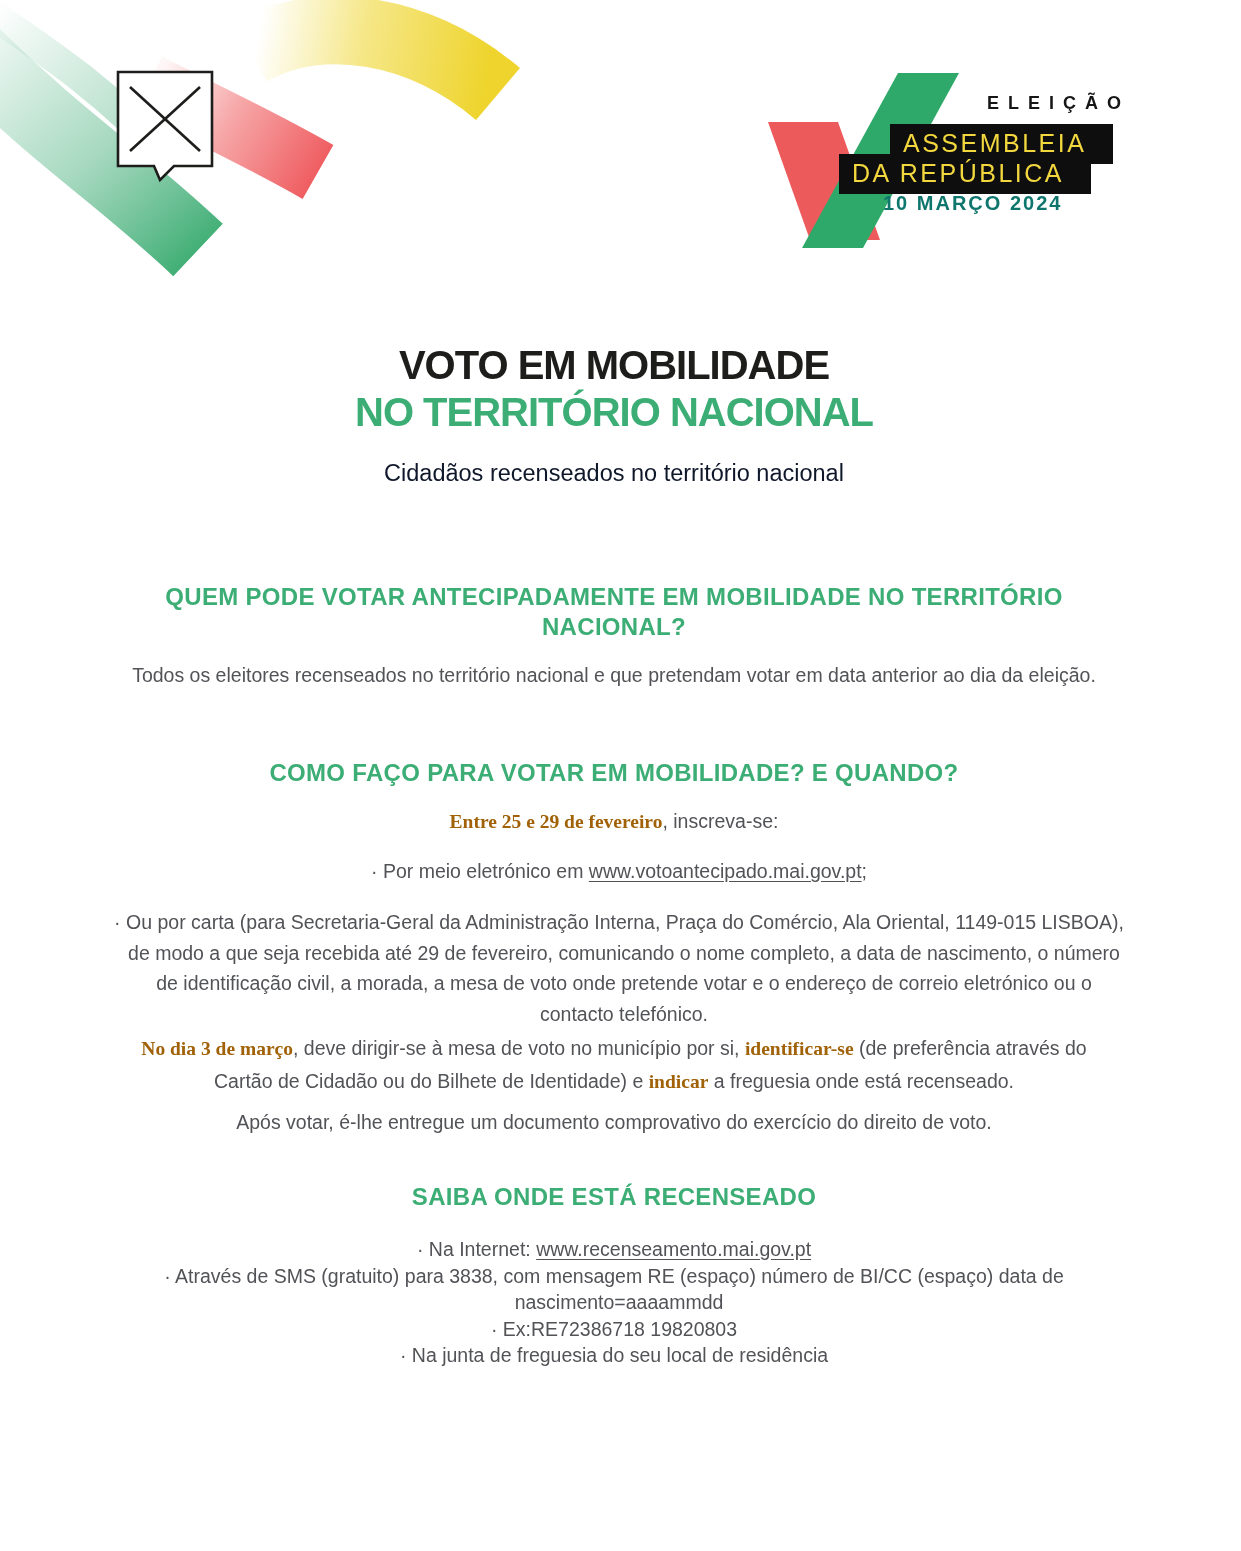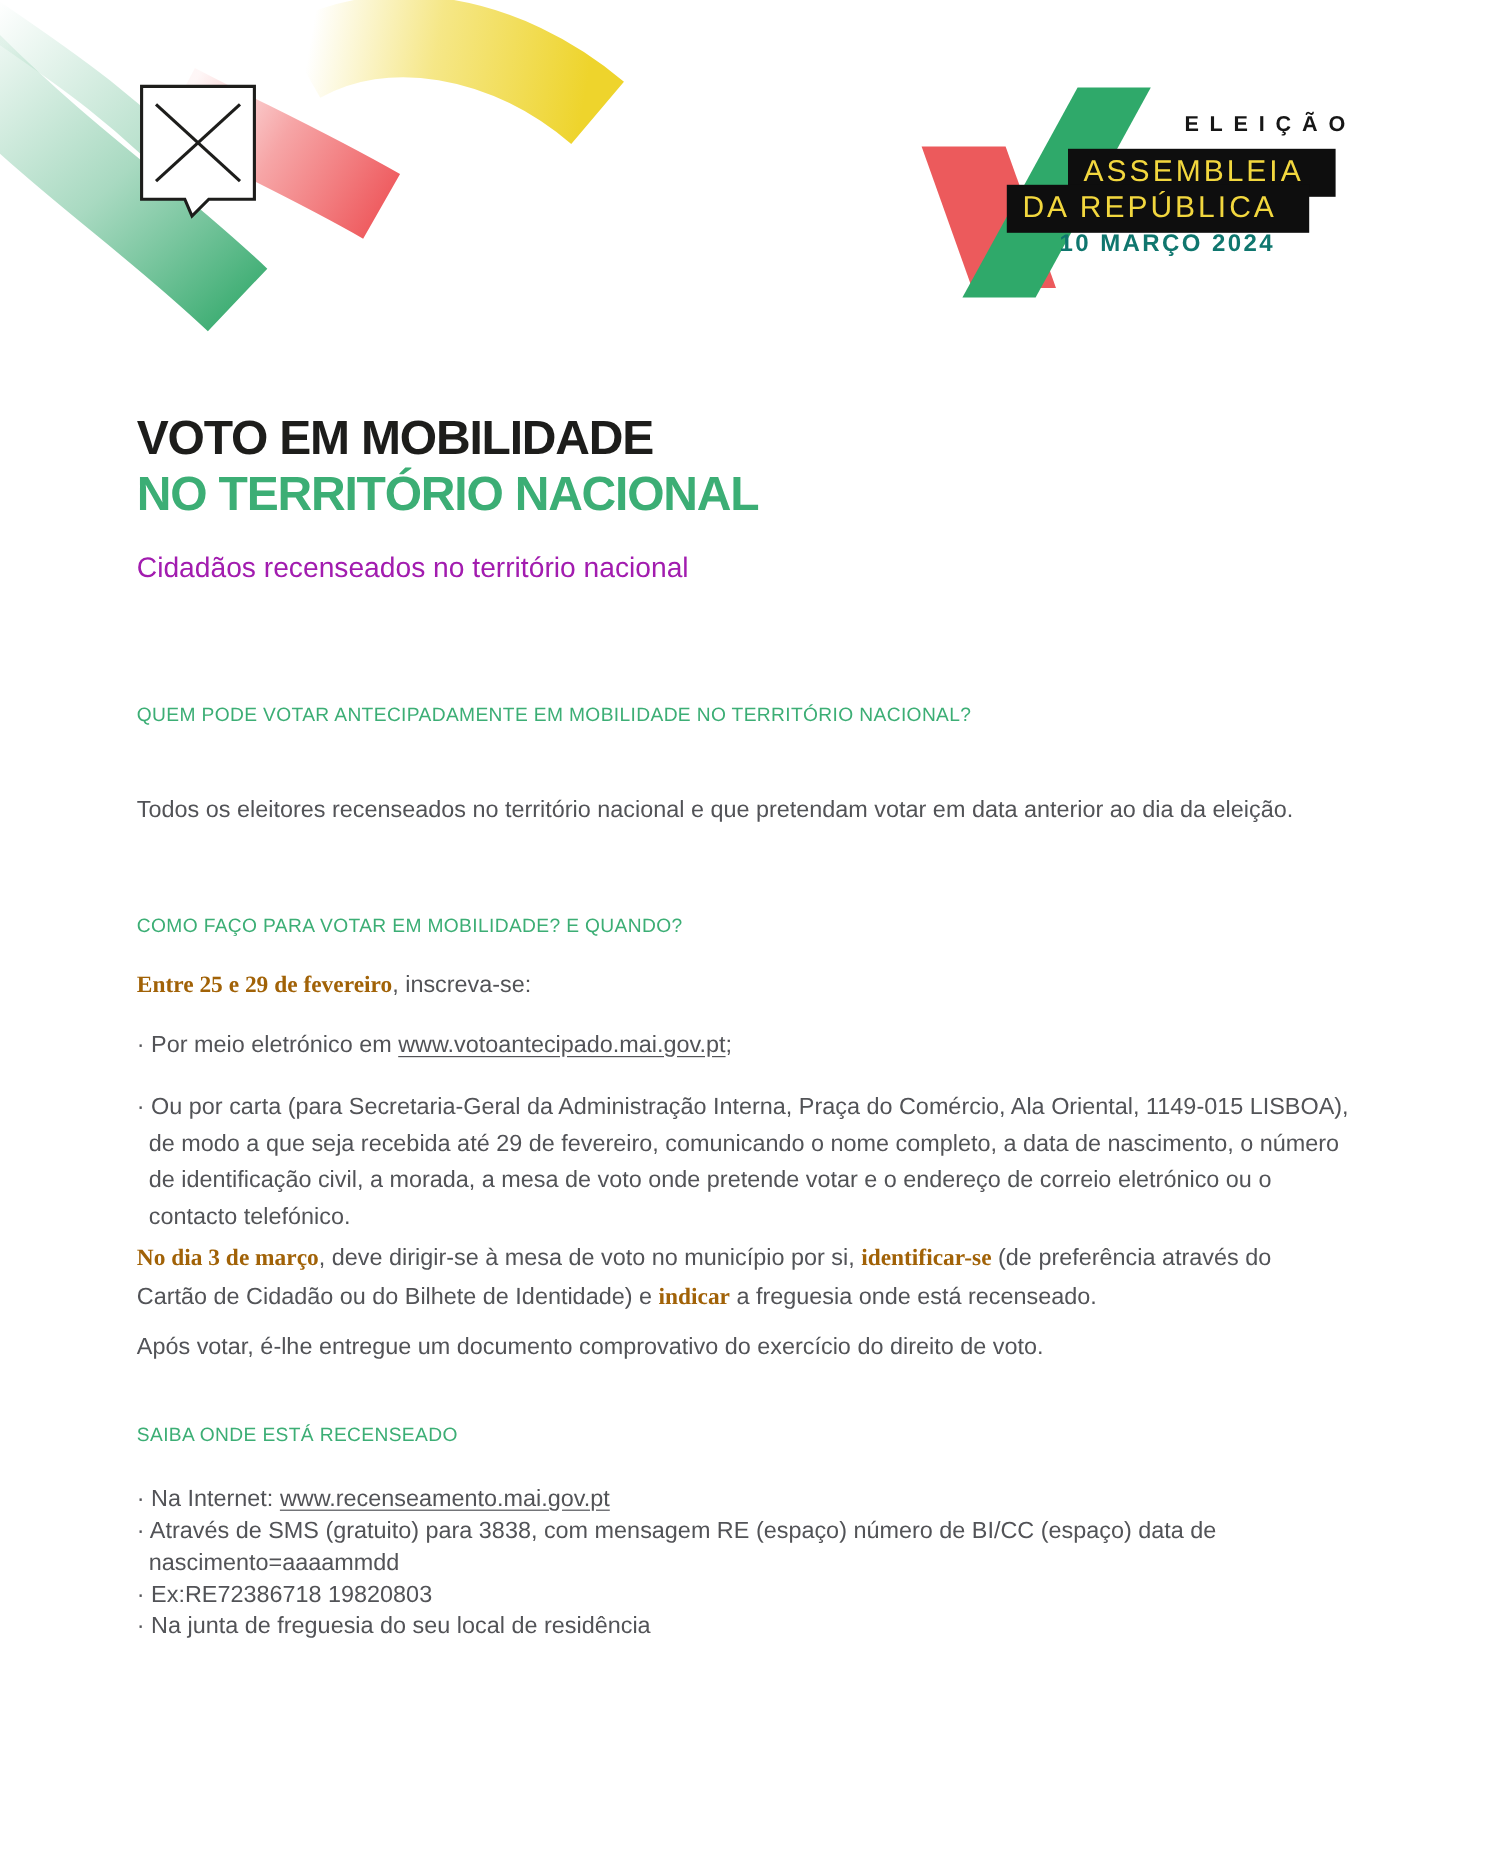"VOTO EM MOBILIDADE" .blk { text-align: none -> center }
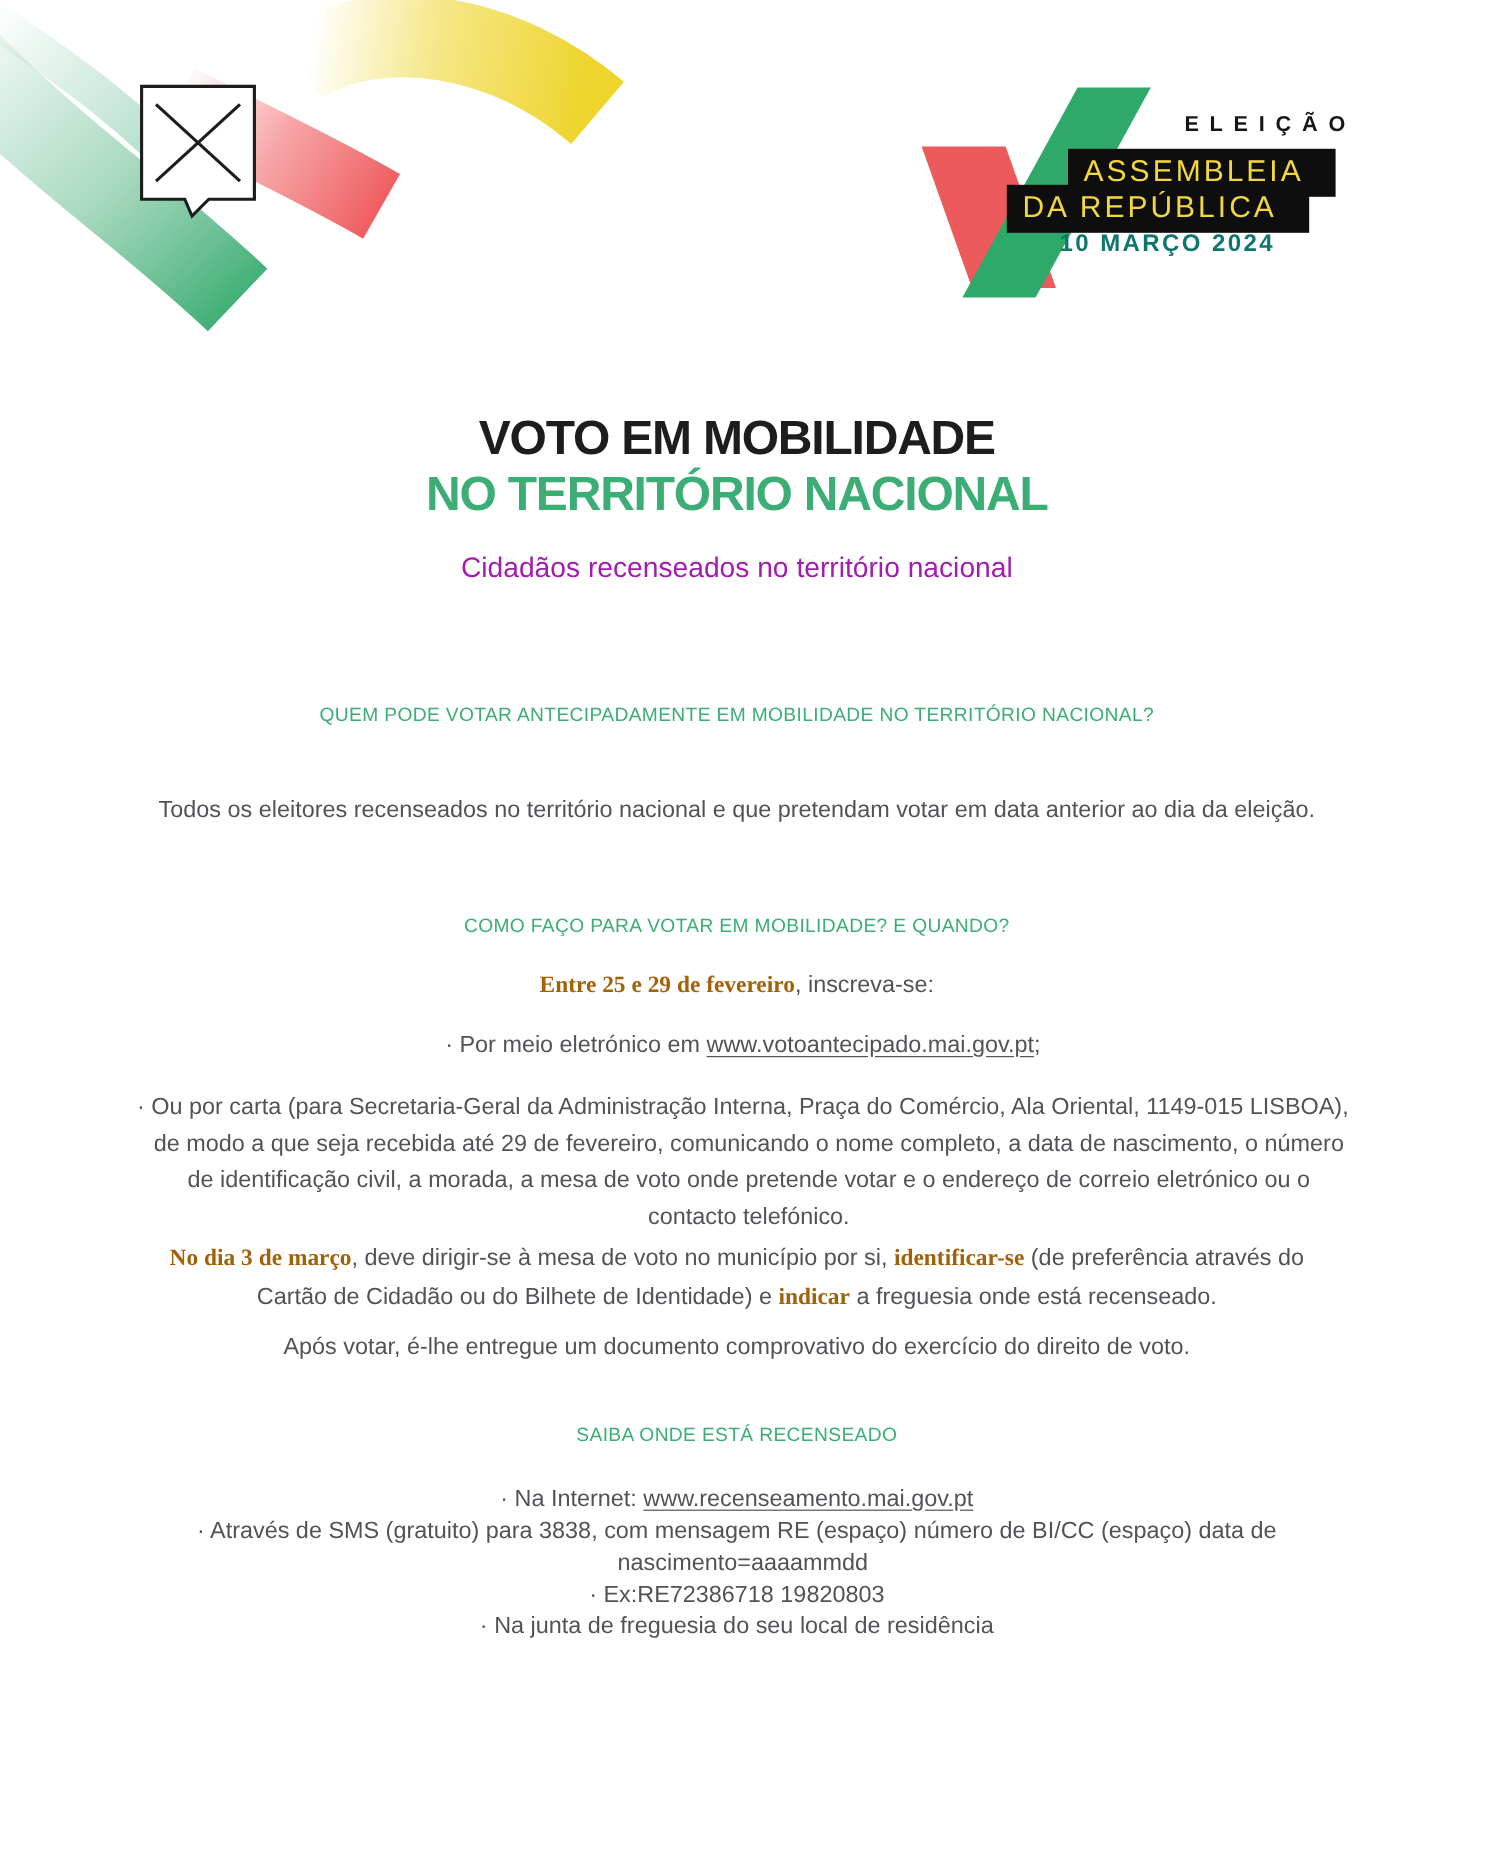"Cidadãos recenseados no território" .subtitle { color: #a21caf -> #0f172a }
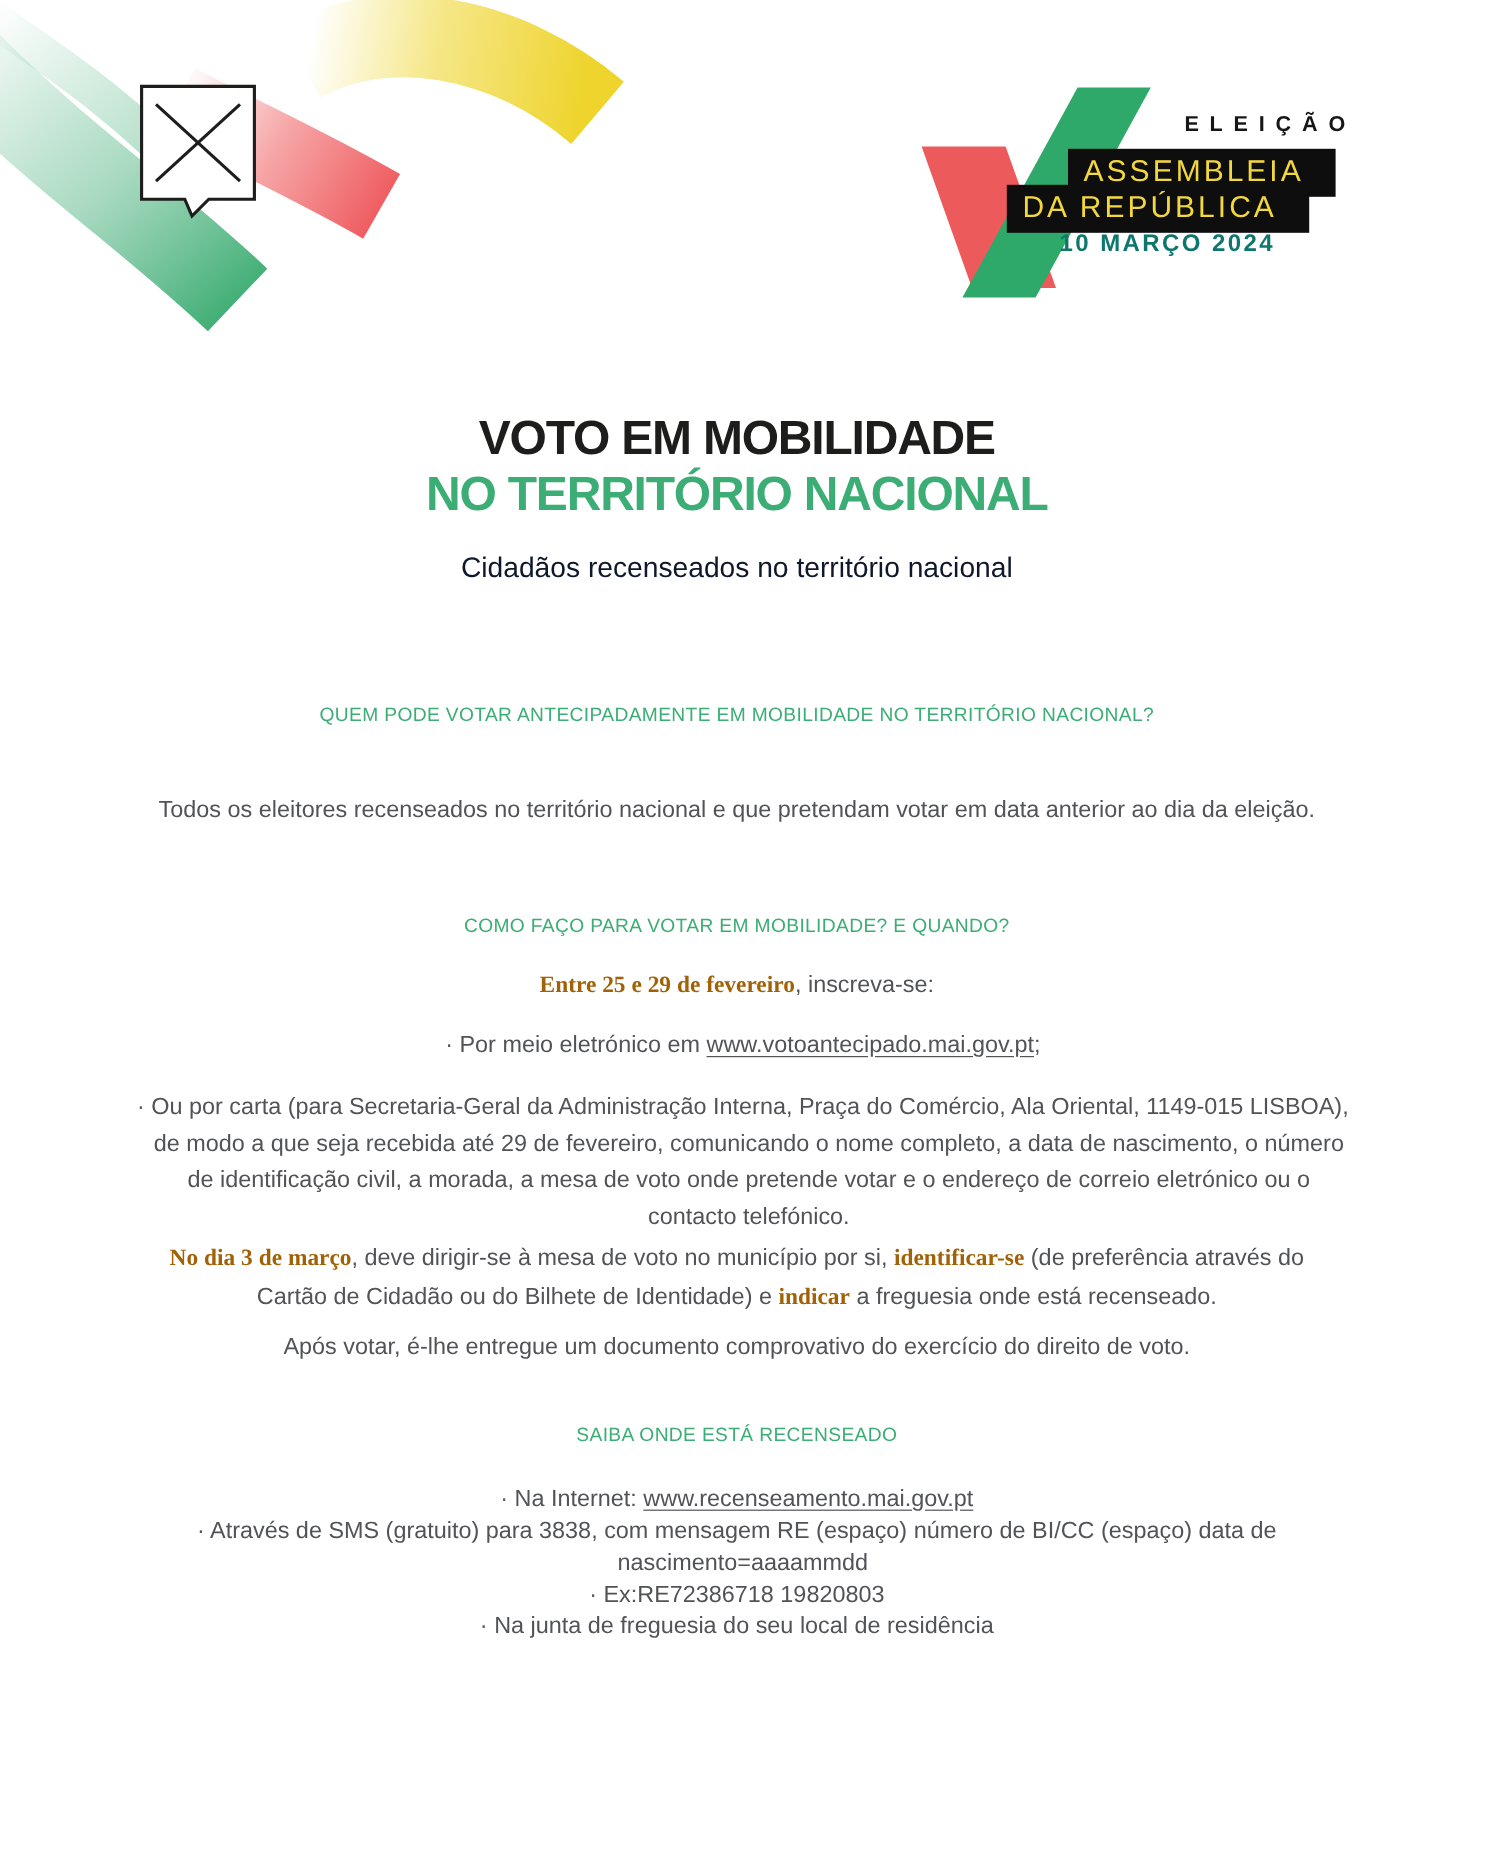"QUEM PODE VOTAR ANTECIPADAMENTE EM" .h-green { font-size: 16px -> 24px; font-weight: normal -> bold }
